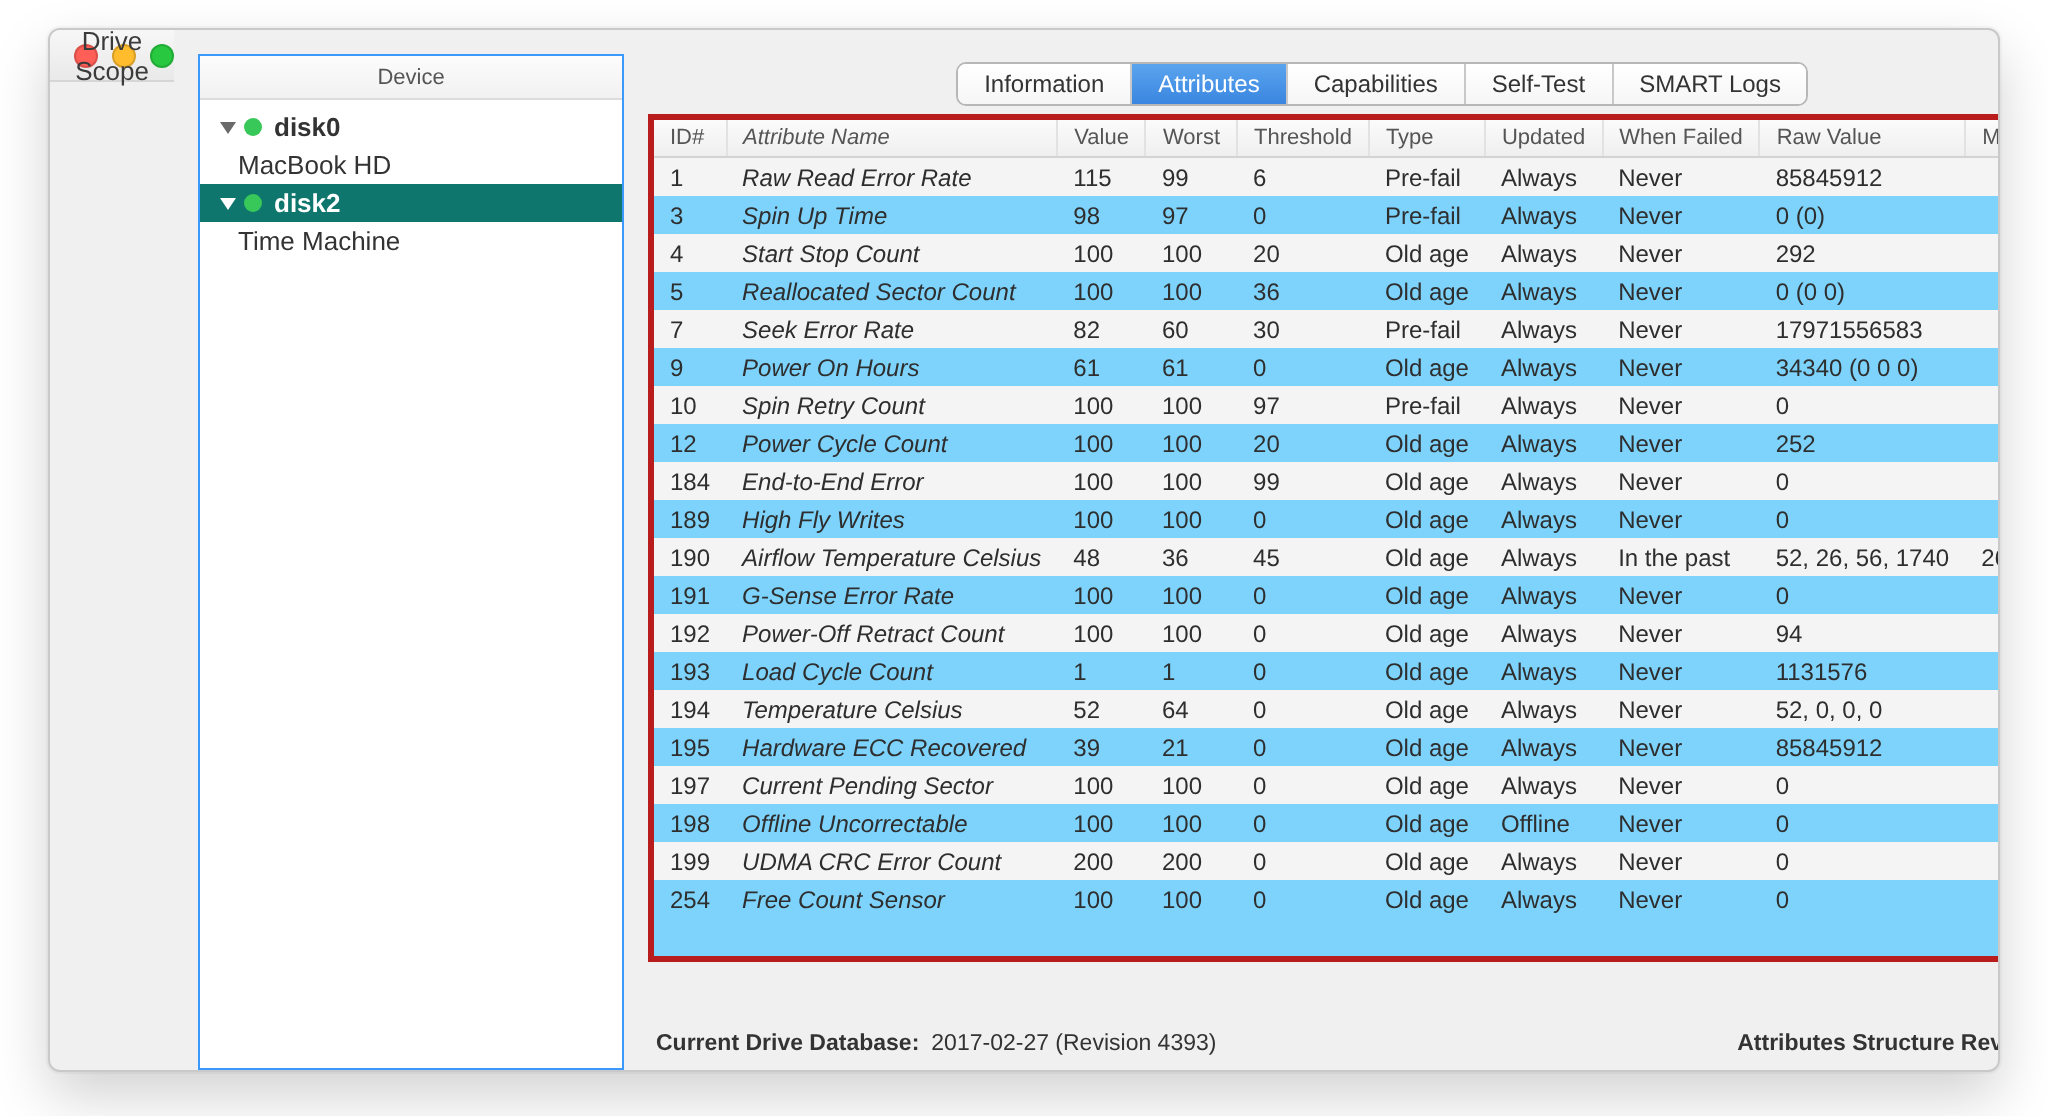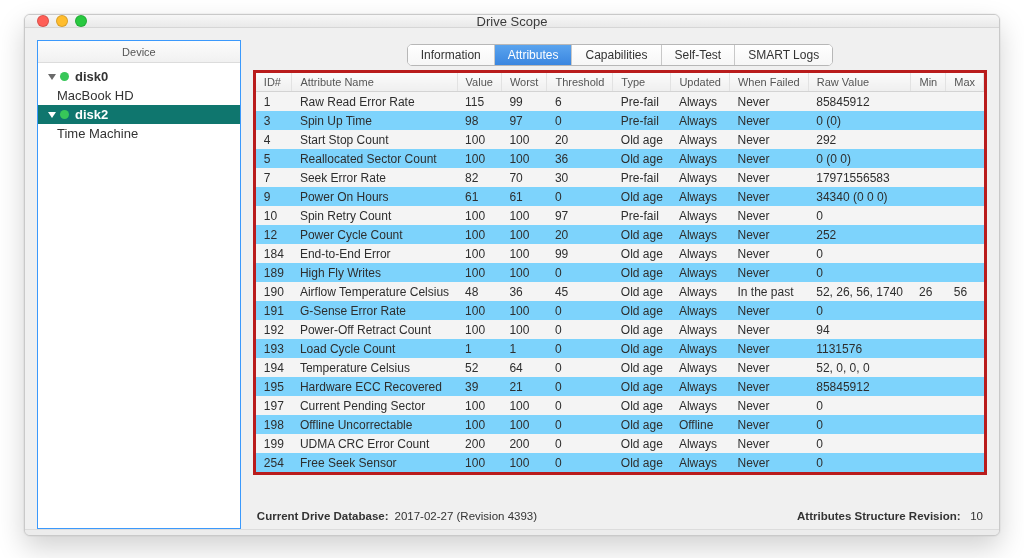"Drive Scope" .window { flex-direction: column -> row }
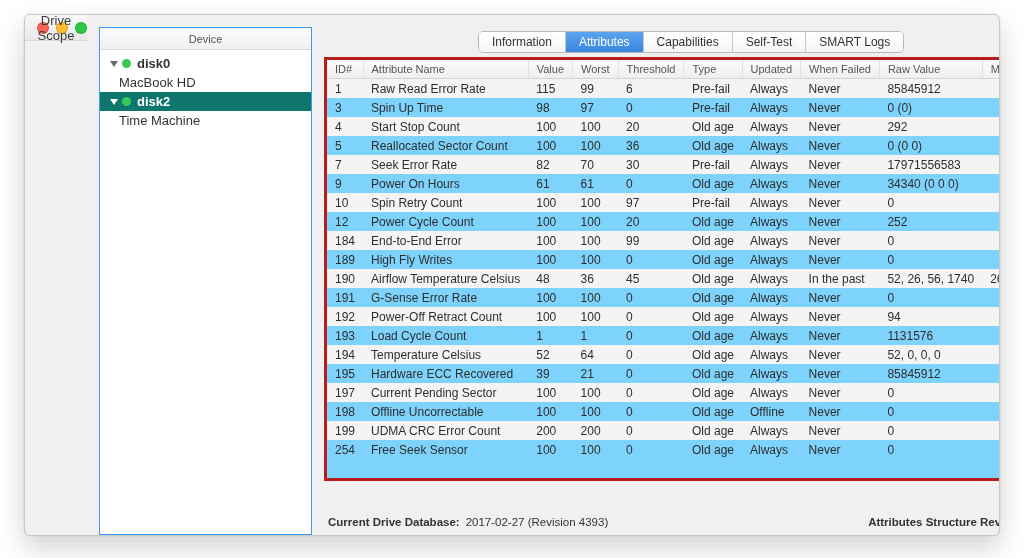"Attribute Name" .col-name { font-style: none -> italic }
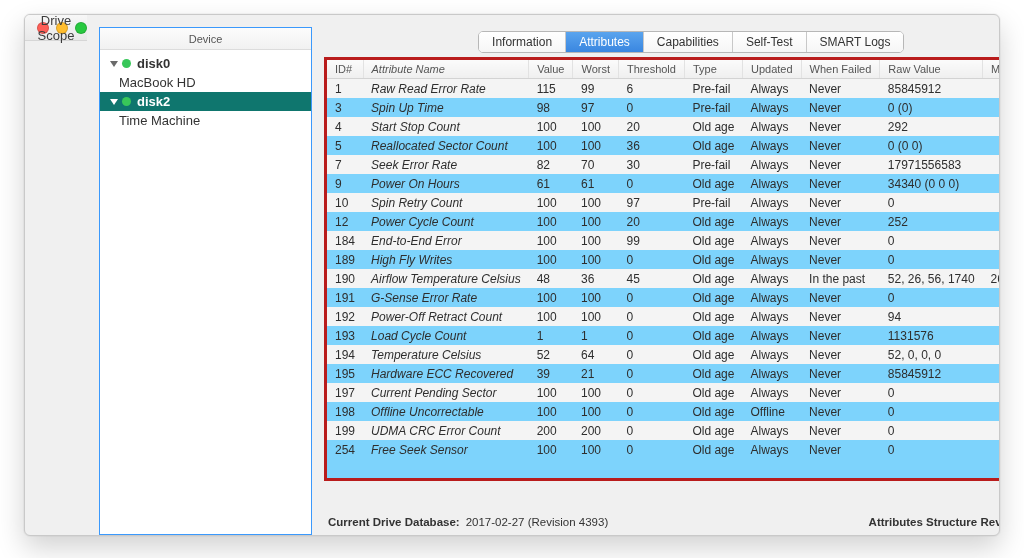"70" td.col-num { text: 70 -> 60 }
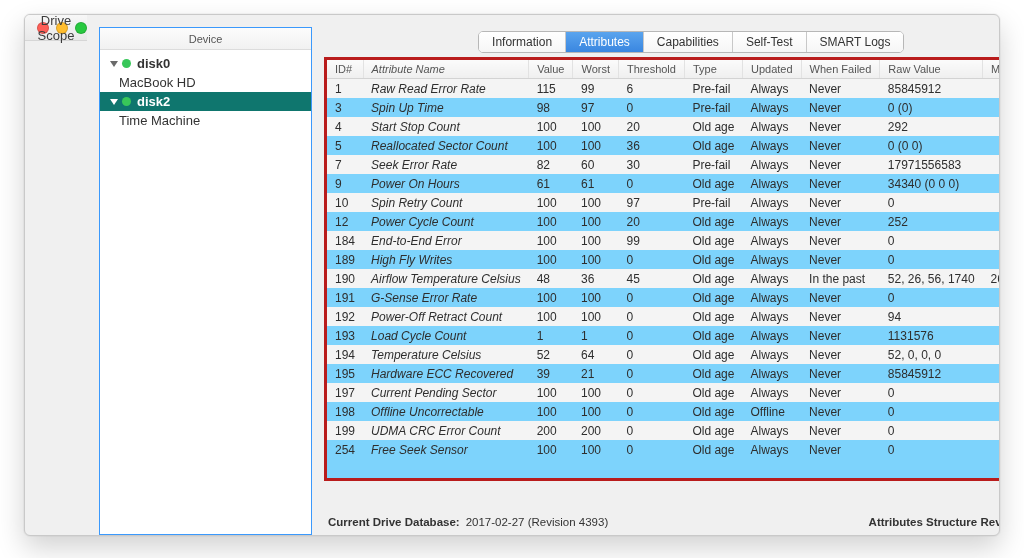"Free Seek Sensor" td.col-name { text: Seek -> Count }
